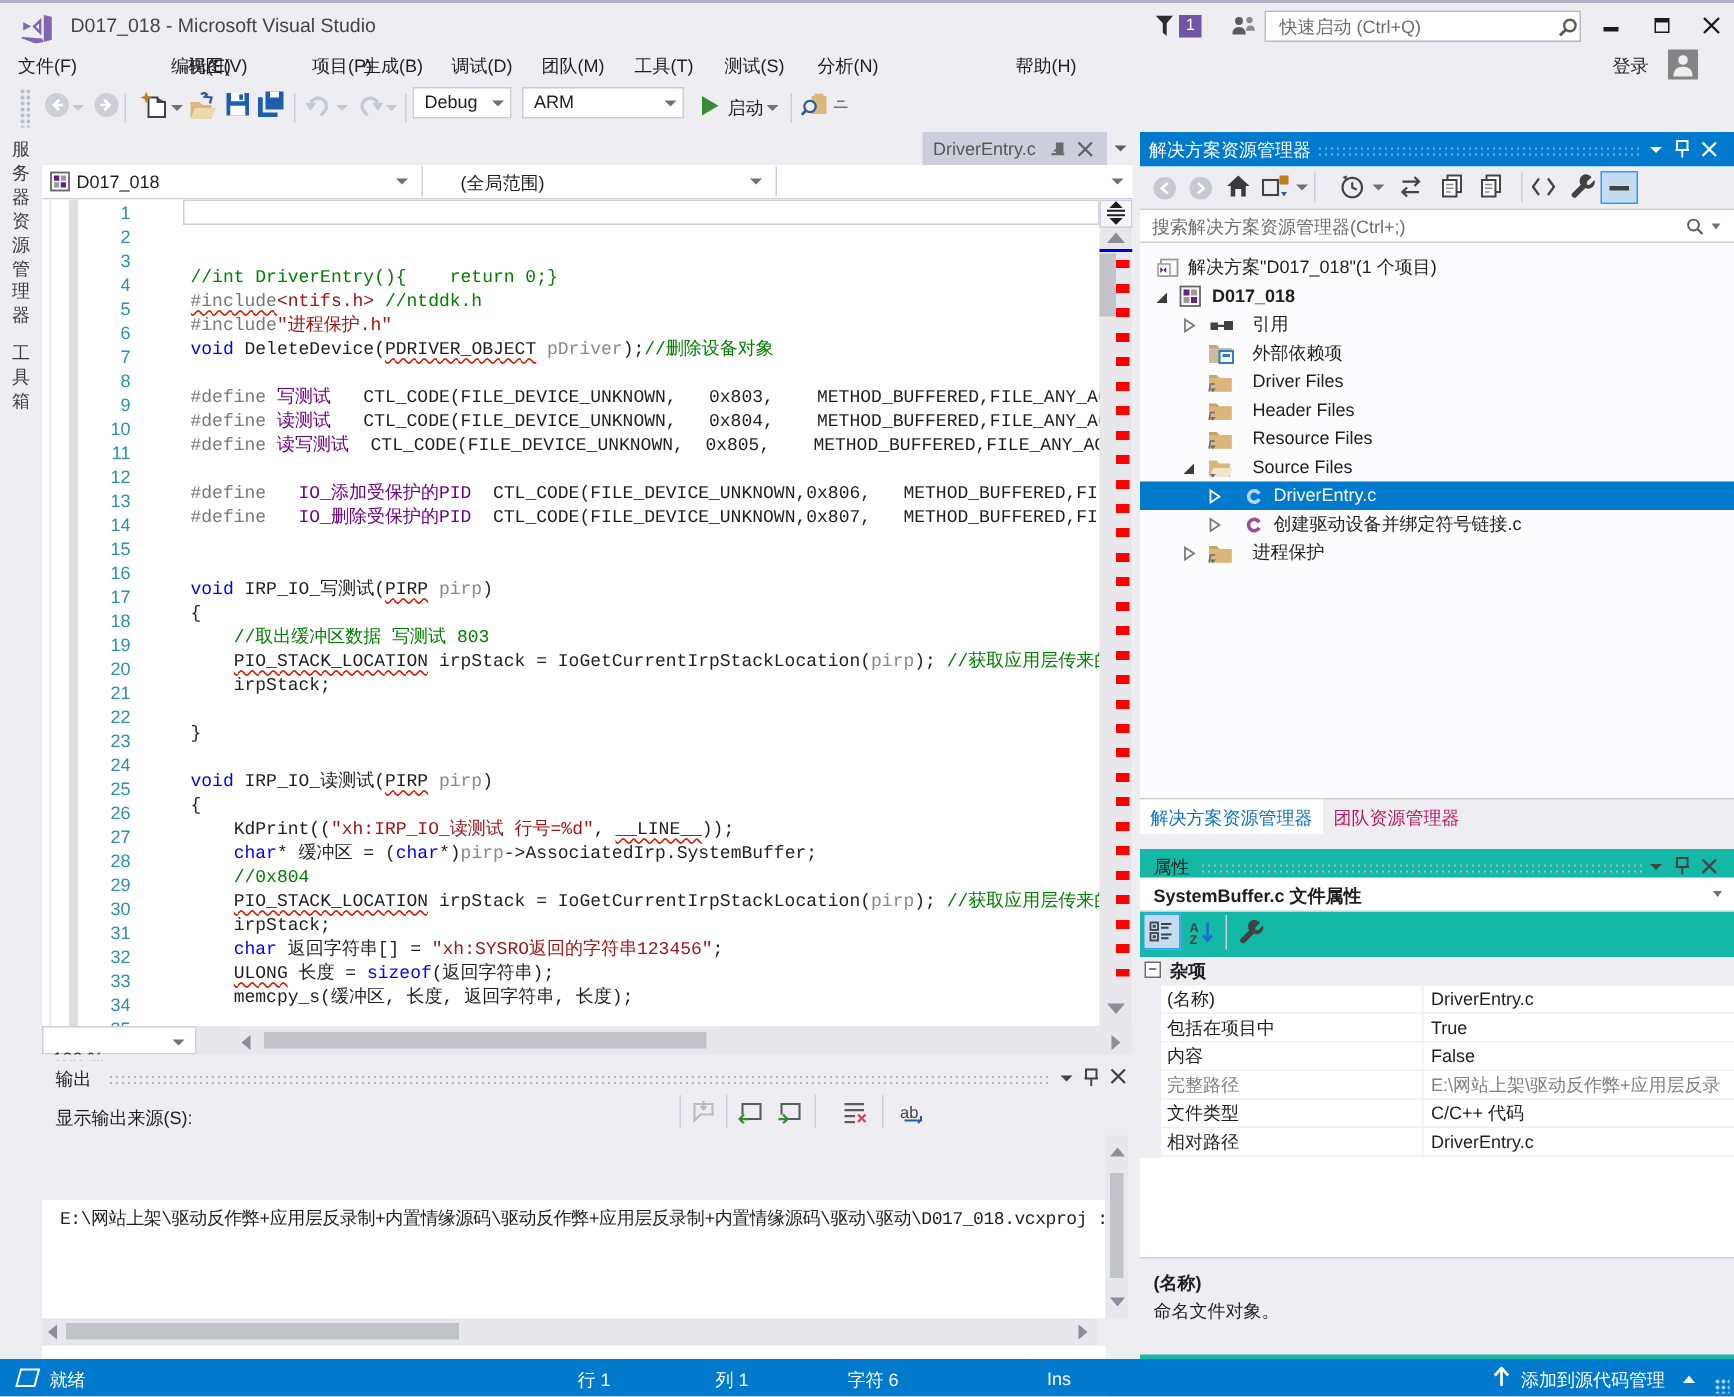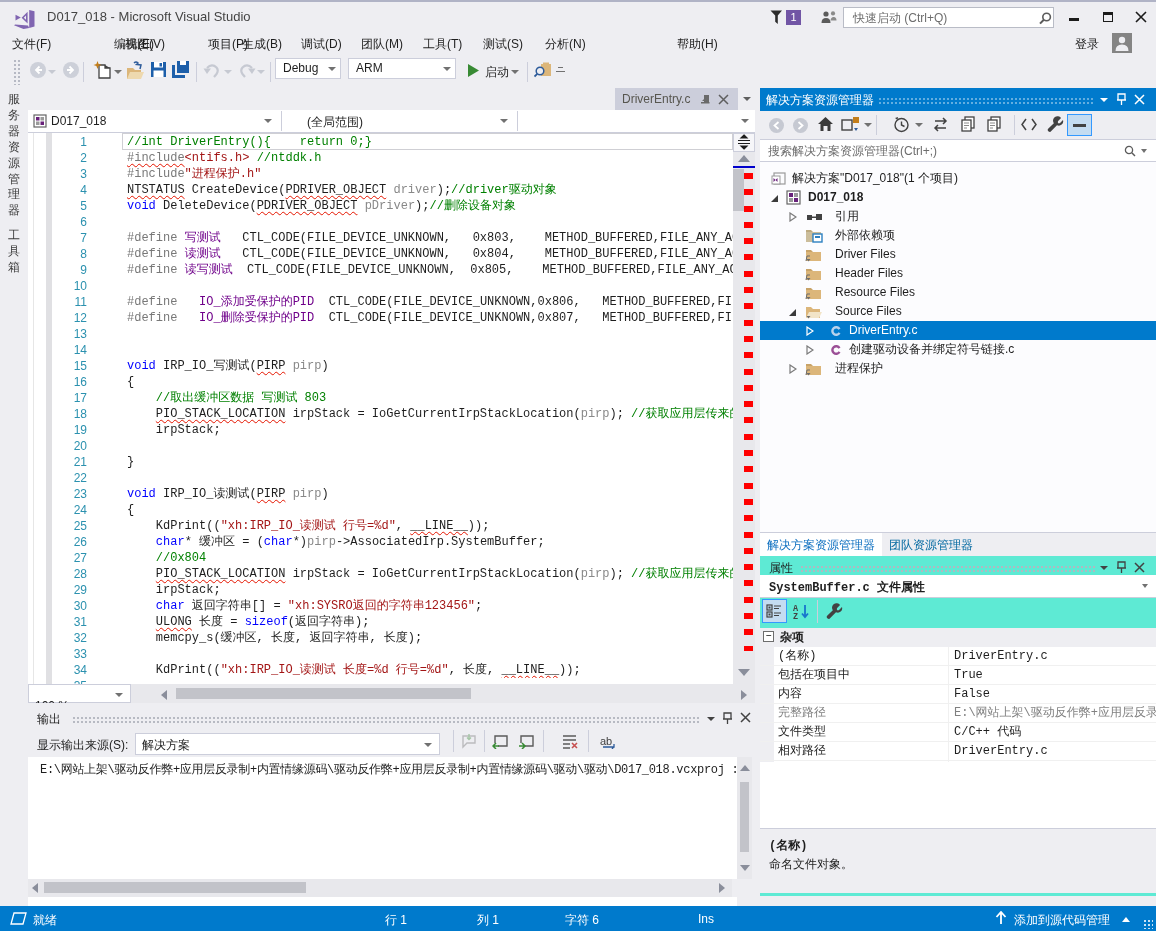"//int DriverEntry(){ return 0;}" .mono { margin-top: none -> 43px }
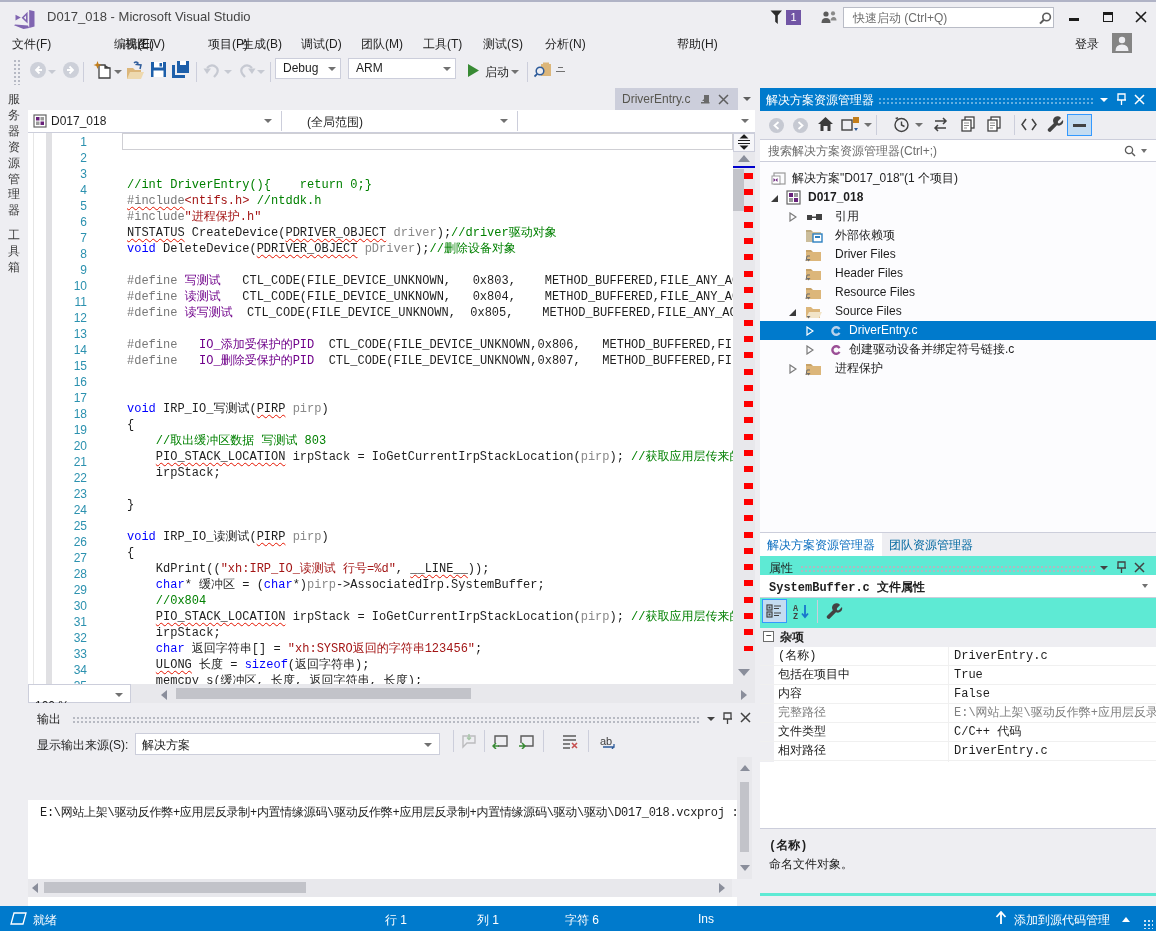"NTSTATUS CreateDevice(PDRIVER_OBJECT" div.l { html: <div><span>NTSTATUS</span> CreateDevice(<span>PDRIVER_OBJECT</span> <span>driver</span>);<span>//driver驱动对象</span></div> -> none }
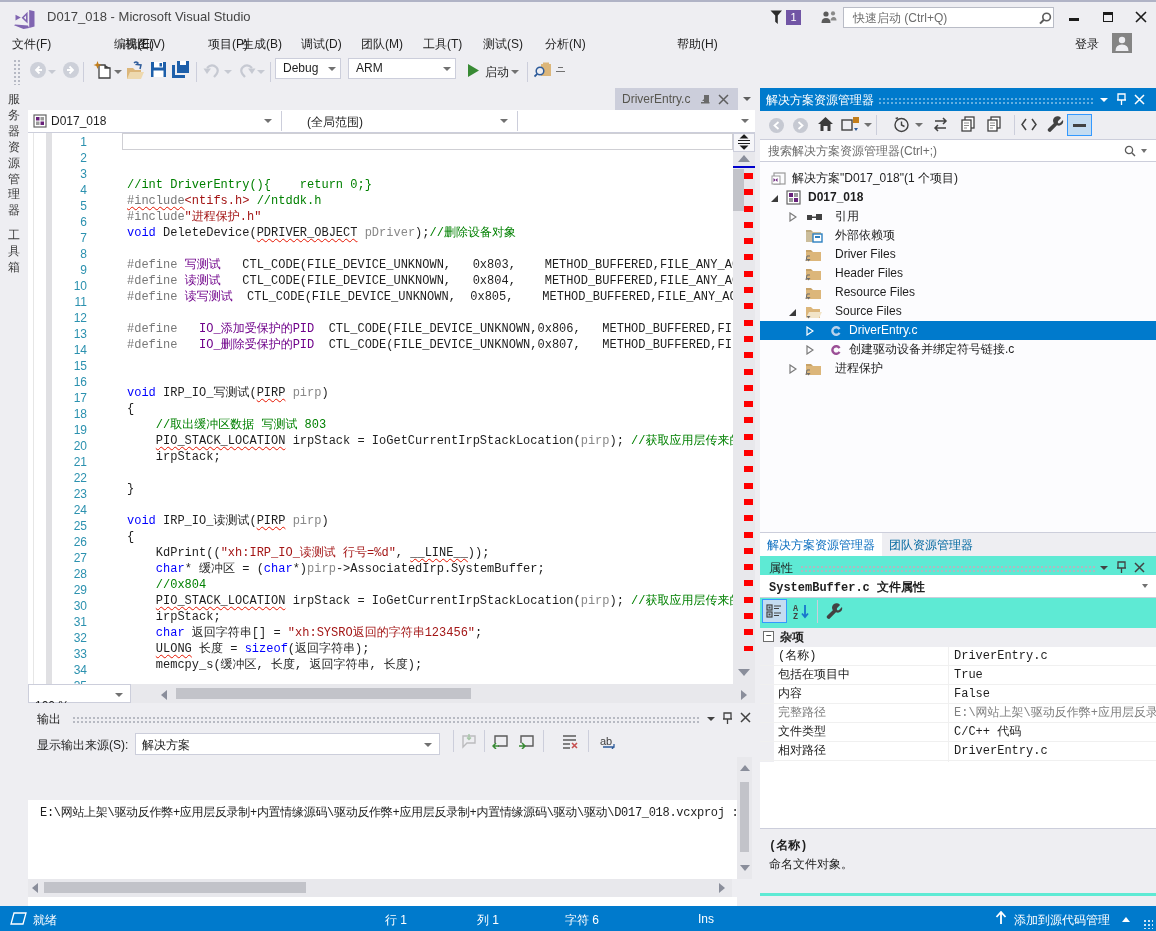"团队资源管理器" div.abs { color: #0369a1 -> #be185d }
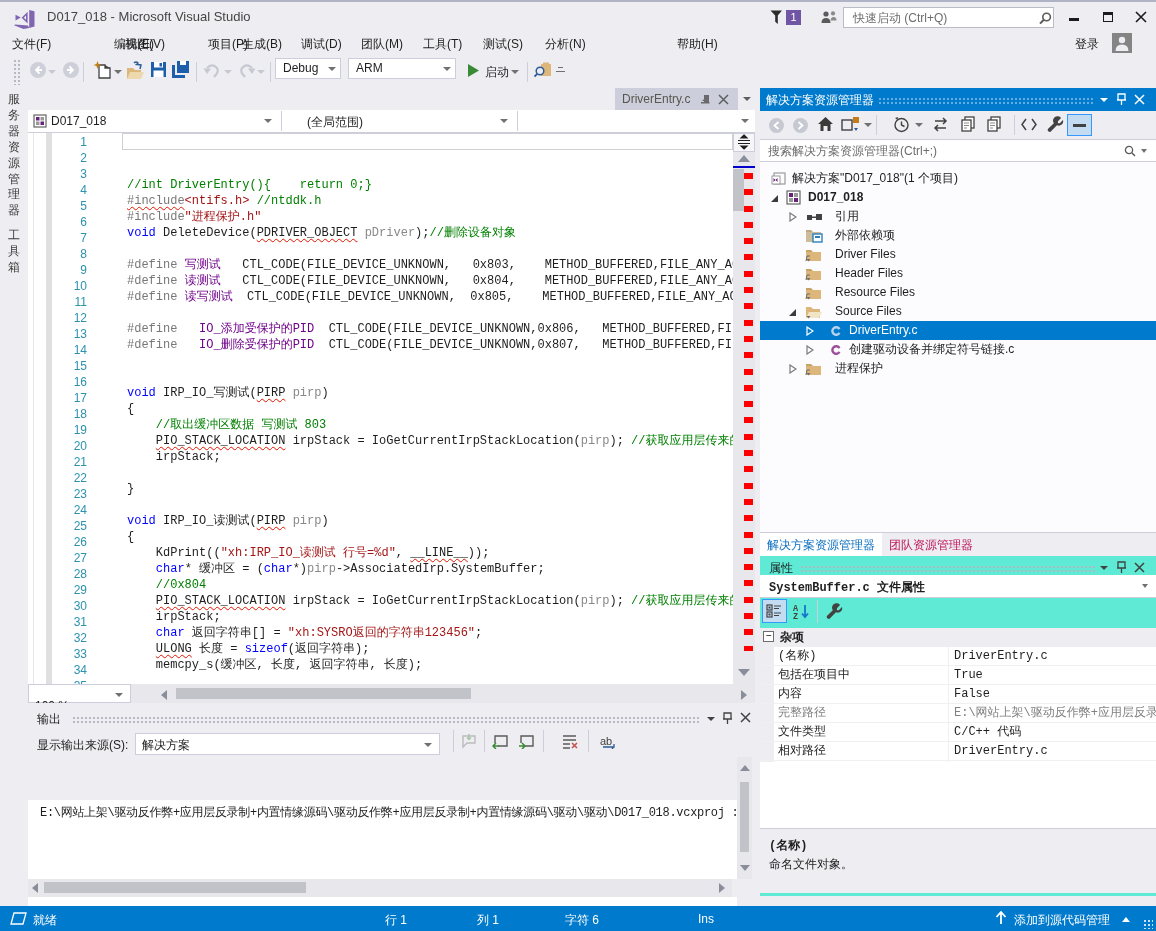"属性" div.abs { background: #5eead4 -> #14b8a6; font-family: Liberation Mono, monospace -> none; top: 468px -> 478px }
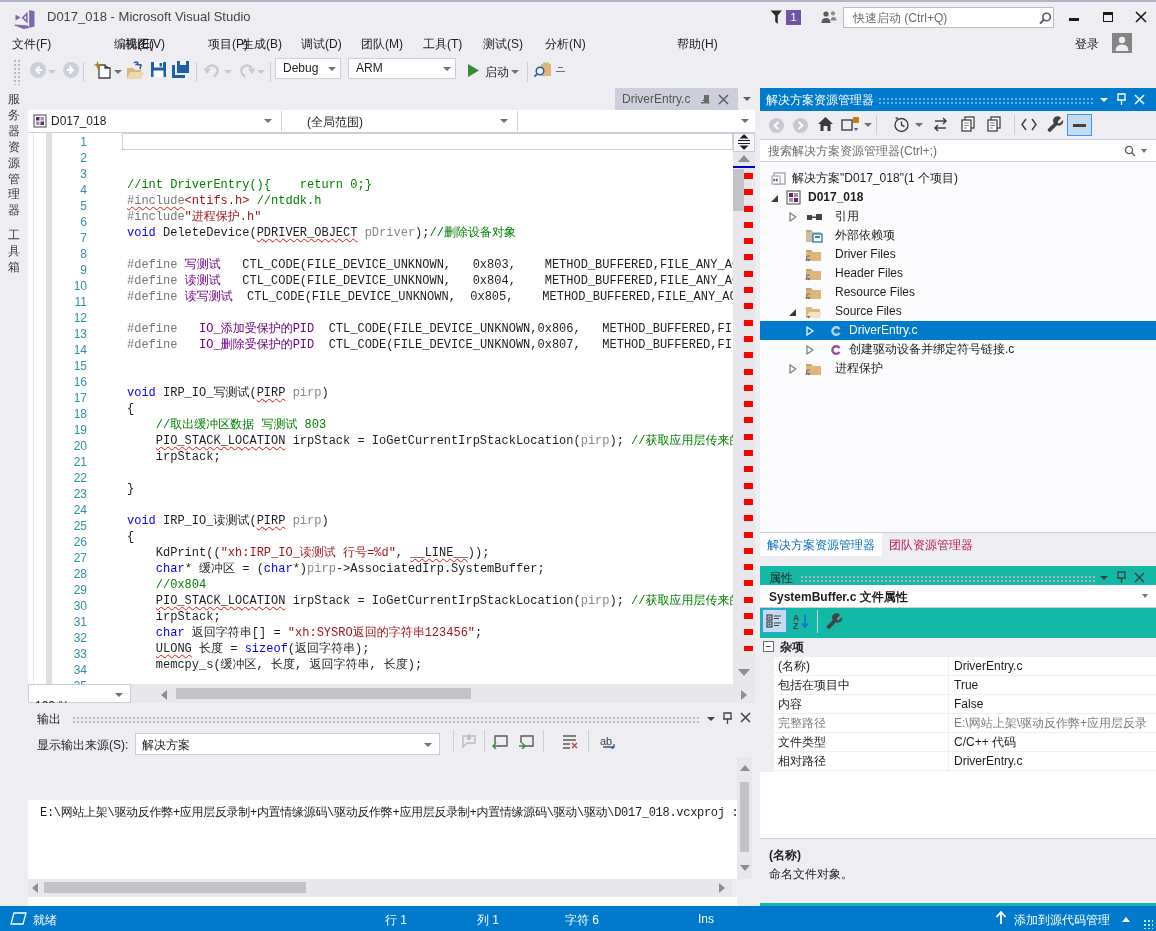"解决方案" div.cb { html: <div> <div>解决方案</div> <div></div> </div> -> none }
